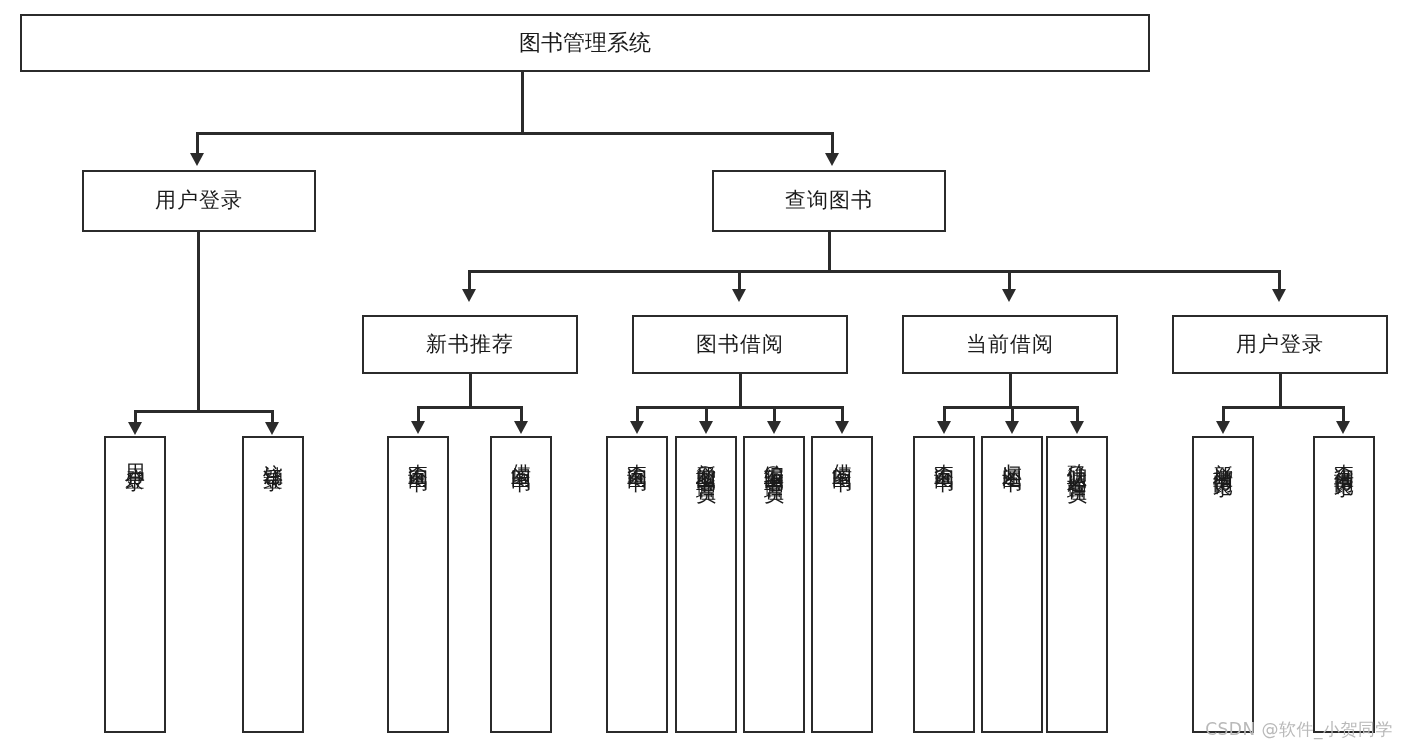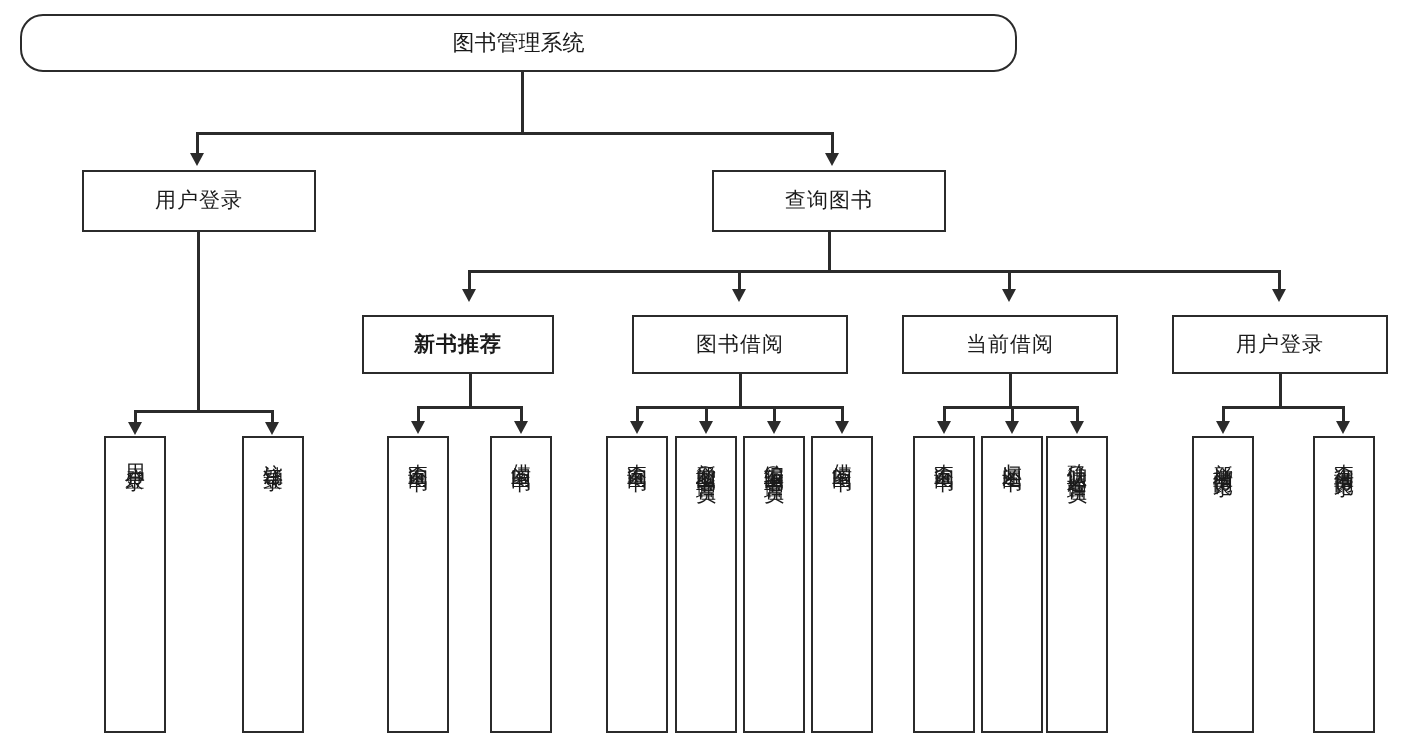"图书管理系统" div.node { border-radius: 23px -> none; width: 997px -> 1130px }
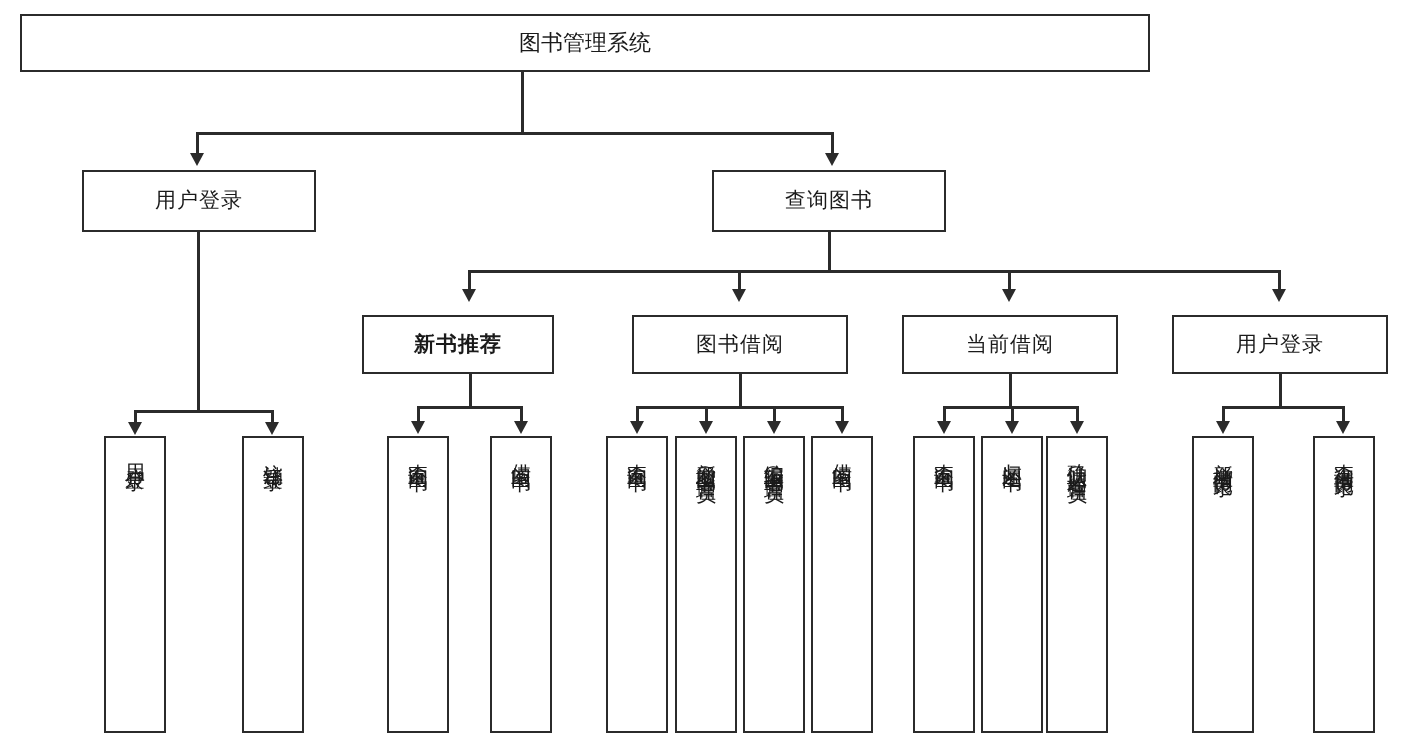"新书推荐" div.node { font-weight: bold -> none; width: 192px -> 216px }
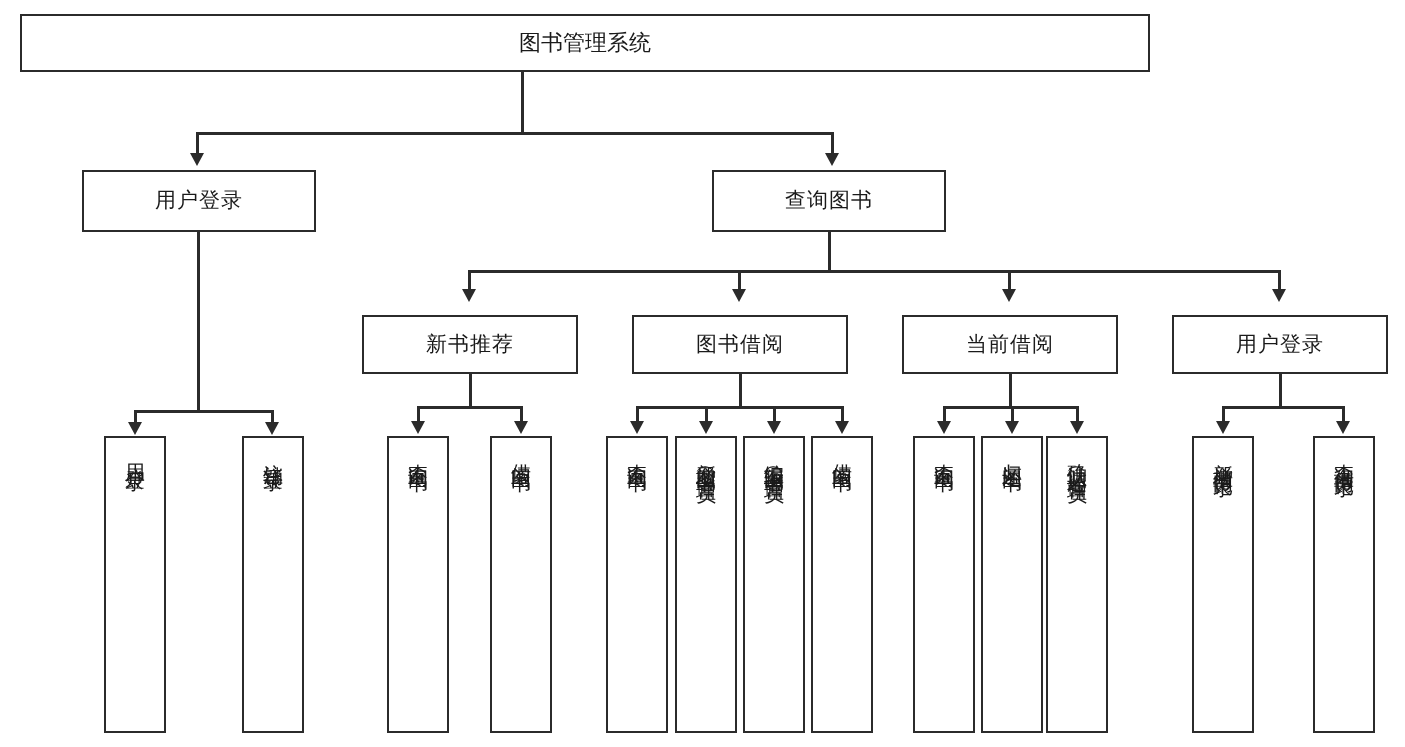"CSDN @软件_小贺同学" div.watermark { html: none -> <div>CSDN @软件_小贺同学</div> }
